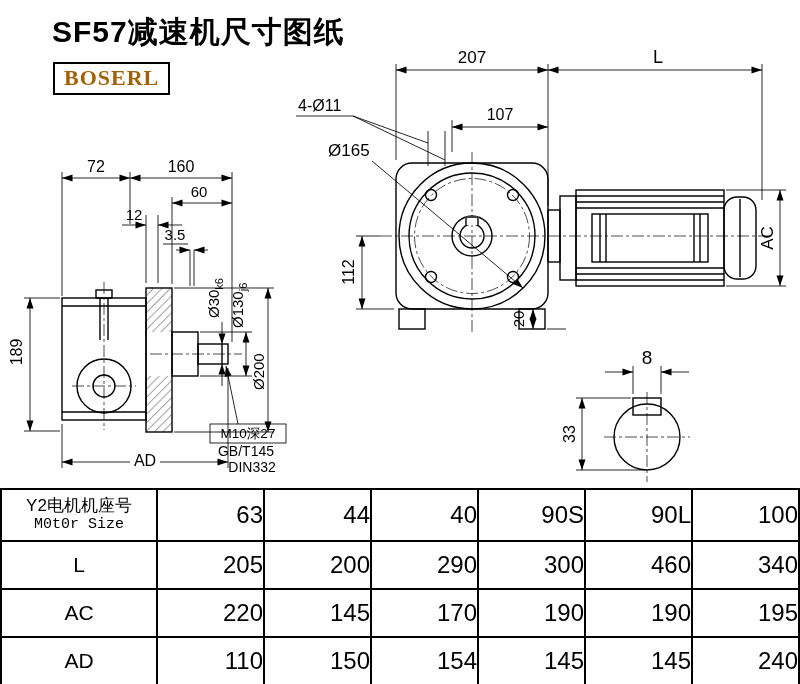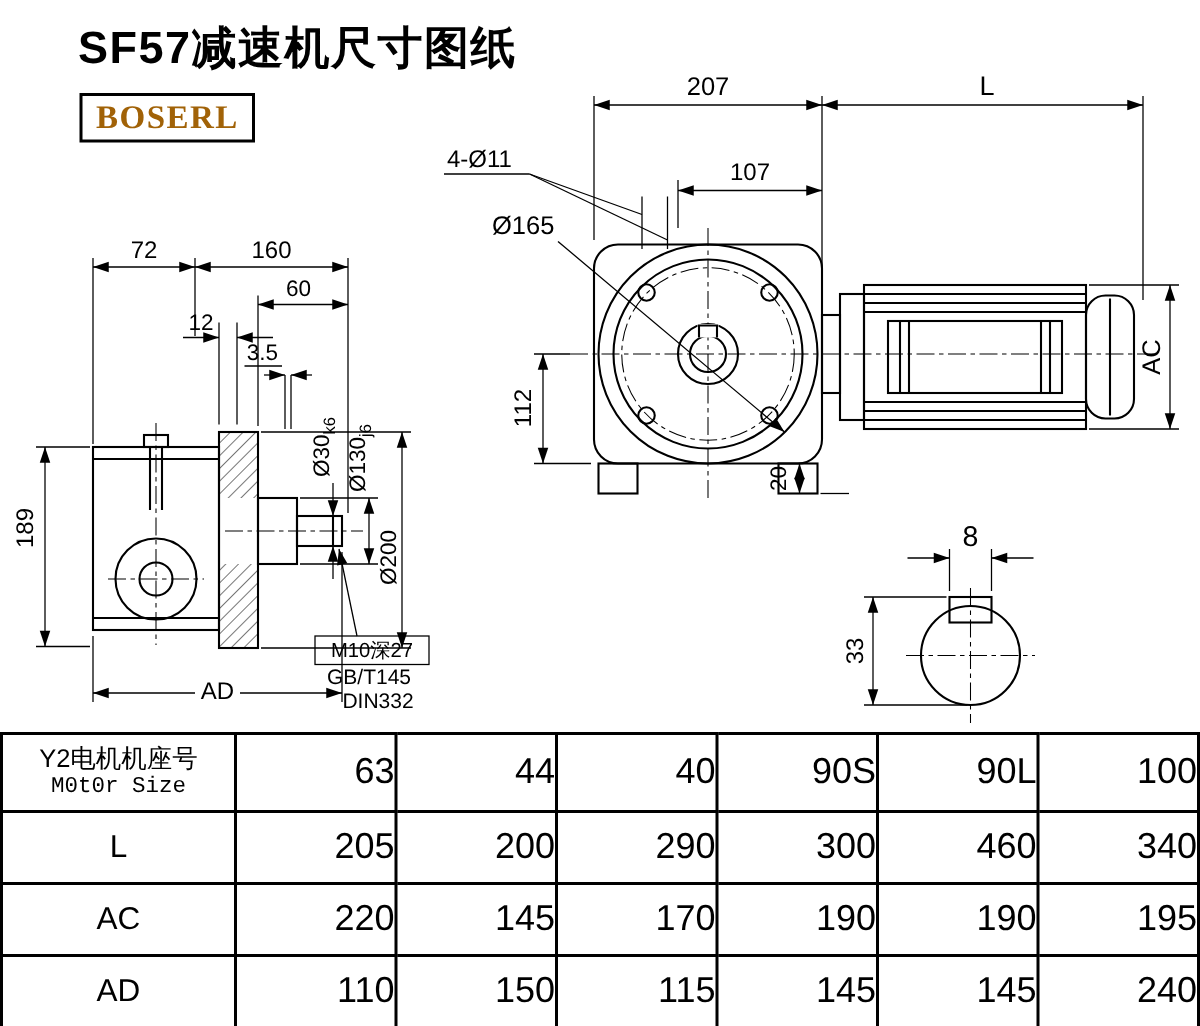"115" td { text: 115 -> 154 }
